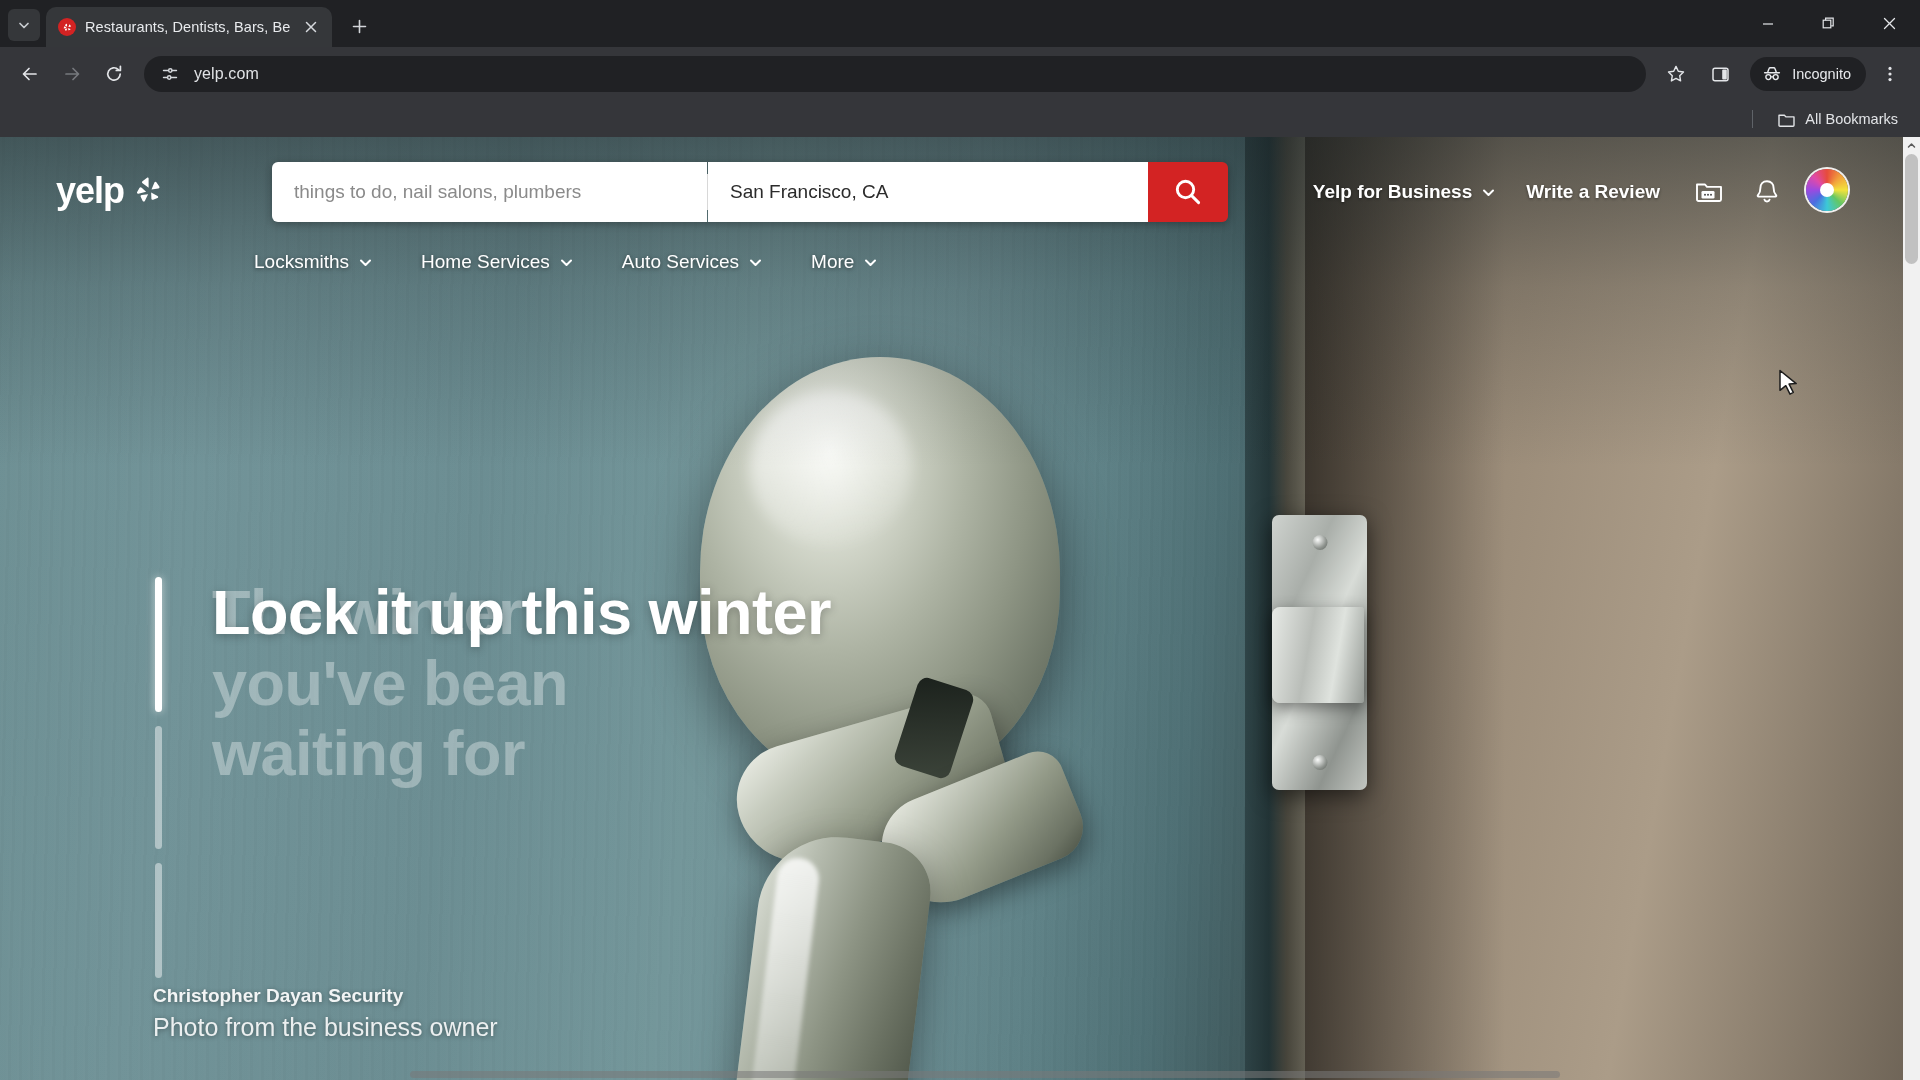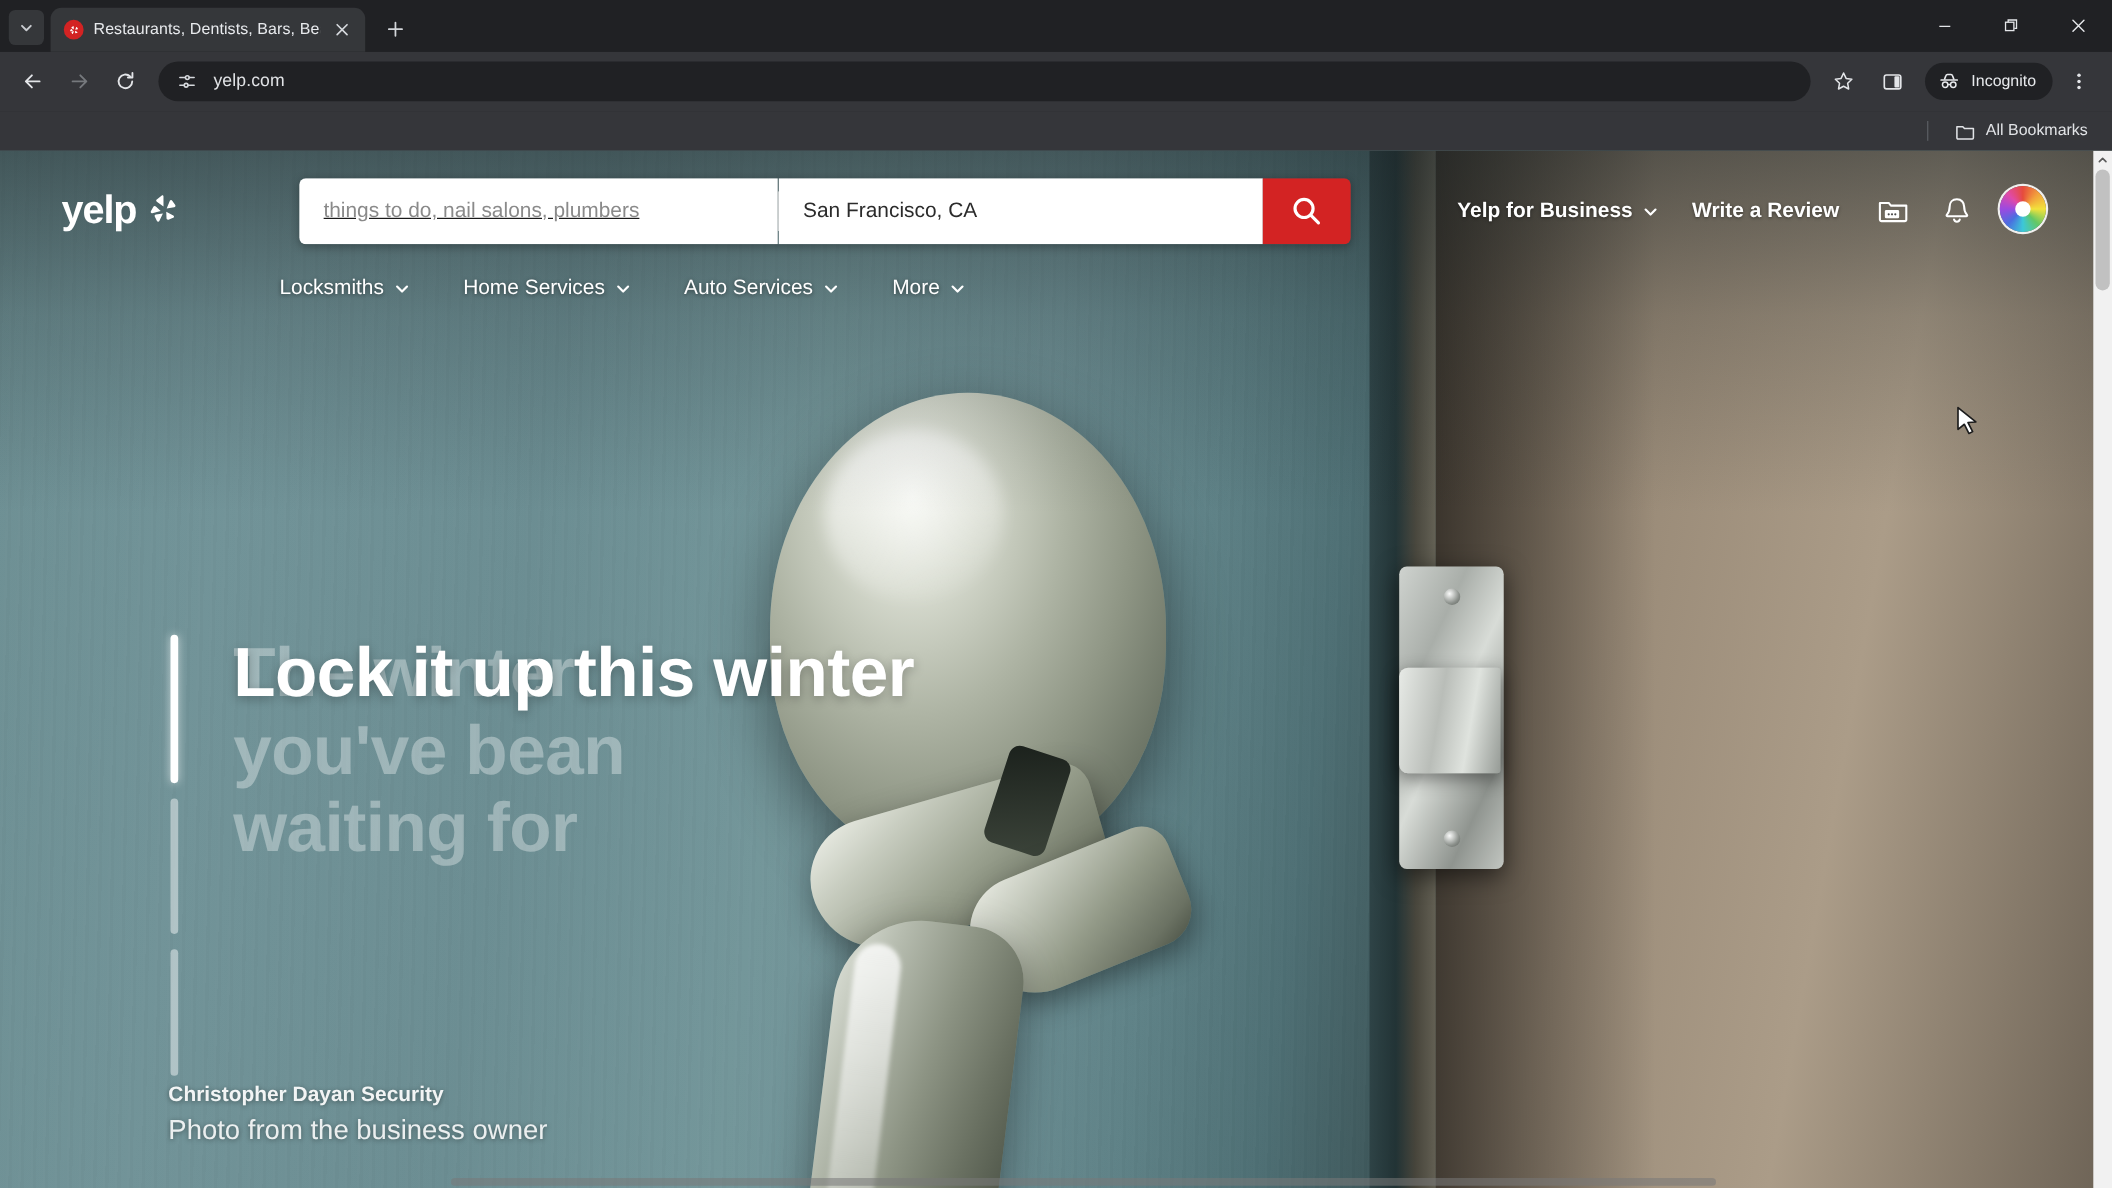"yelp" .yheader { right: 4px -> 16px }
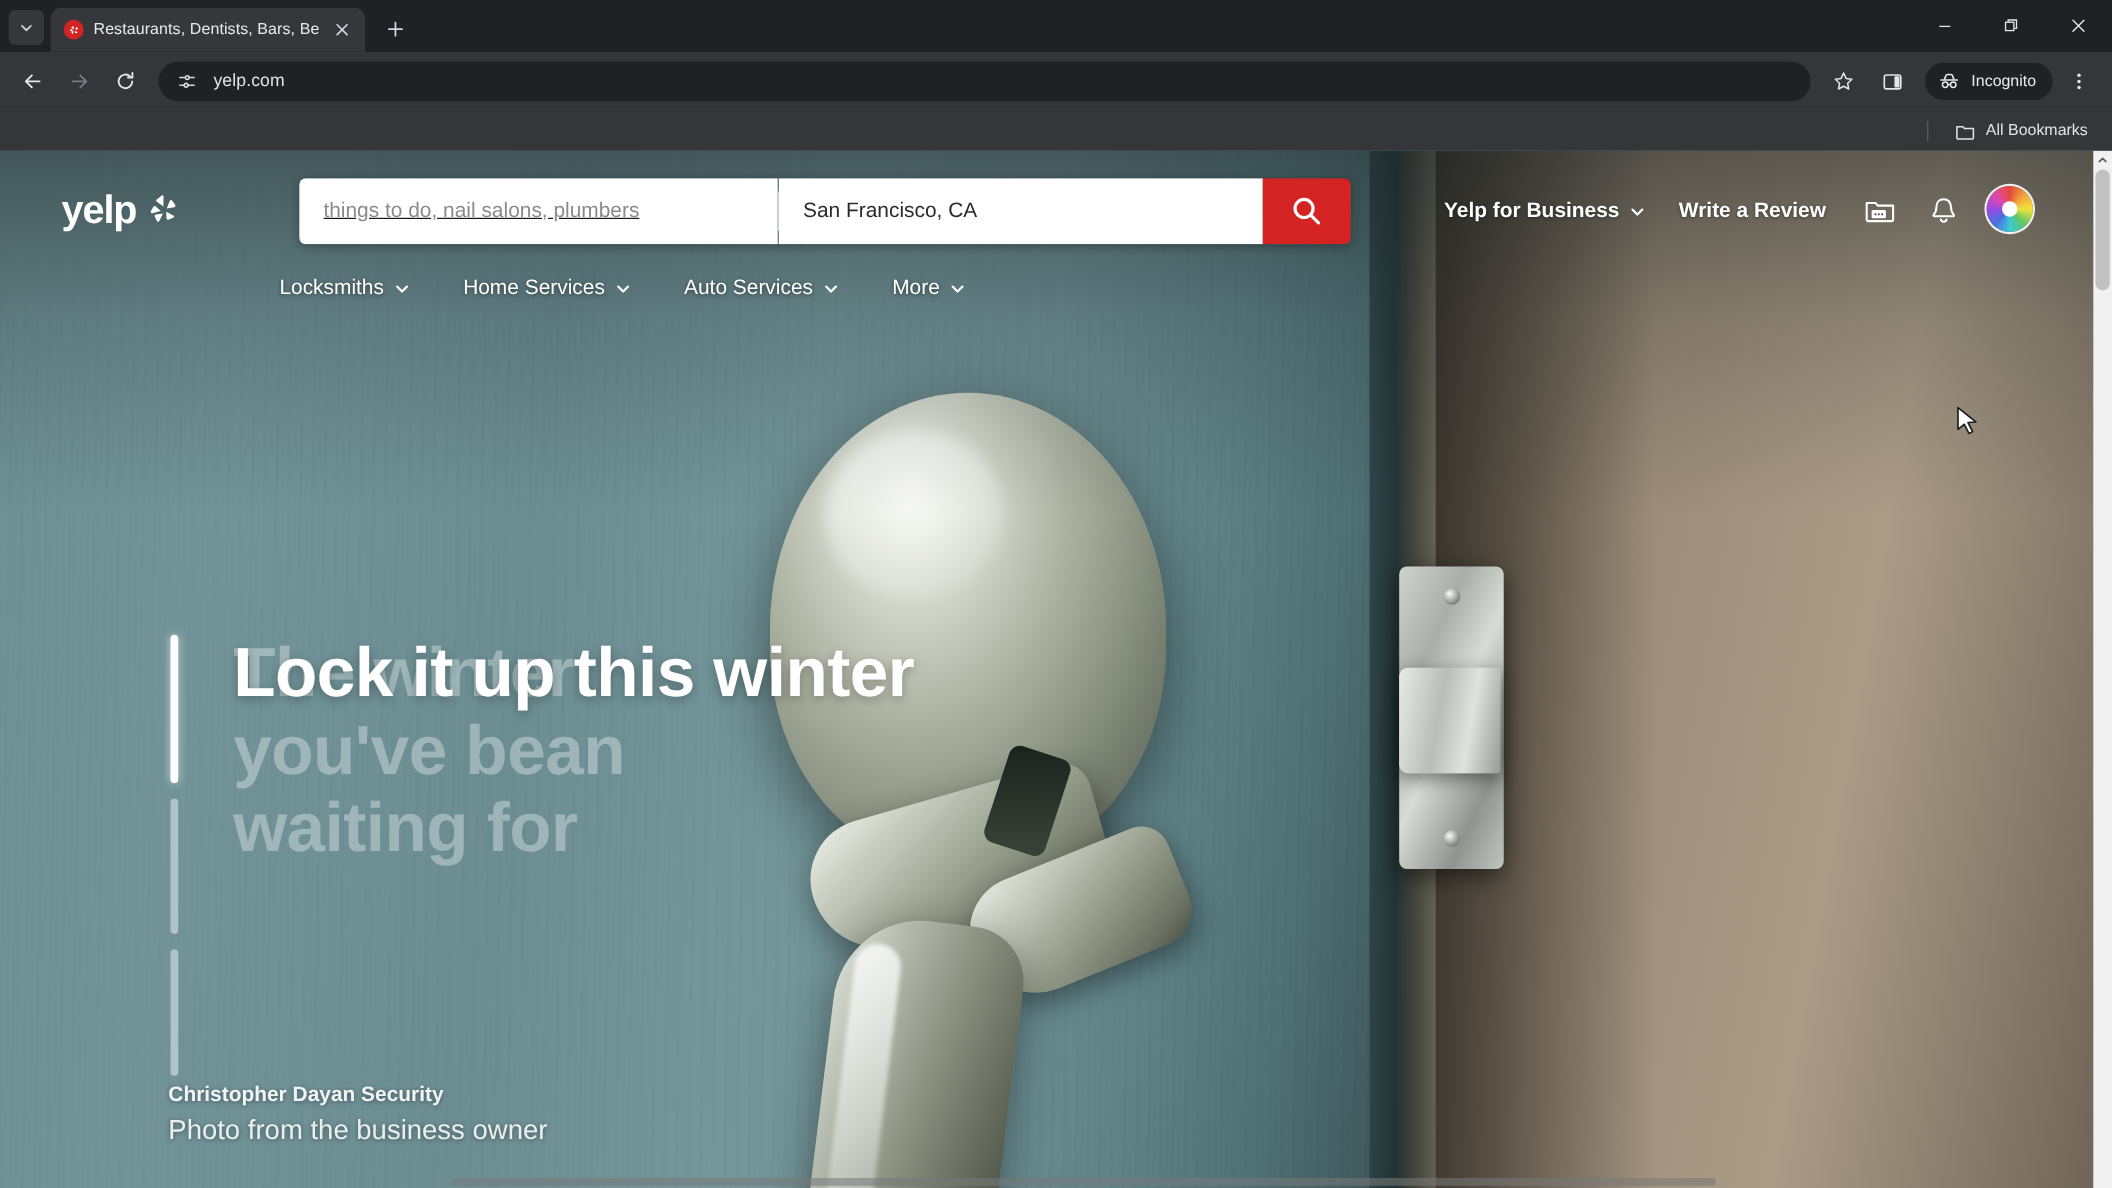"things to do, nail salons," .s-find { text-decoration: underline -> none }
